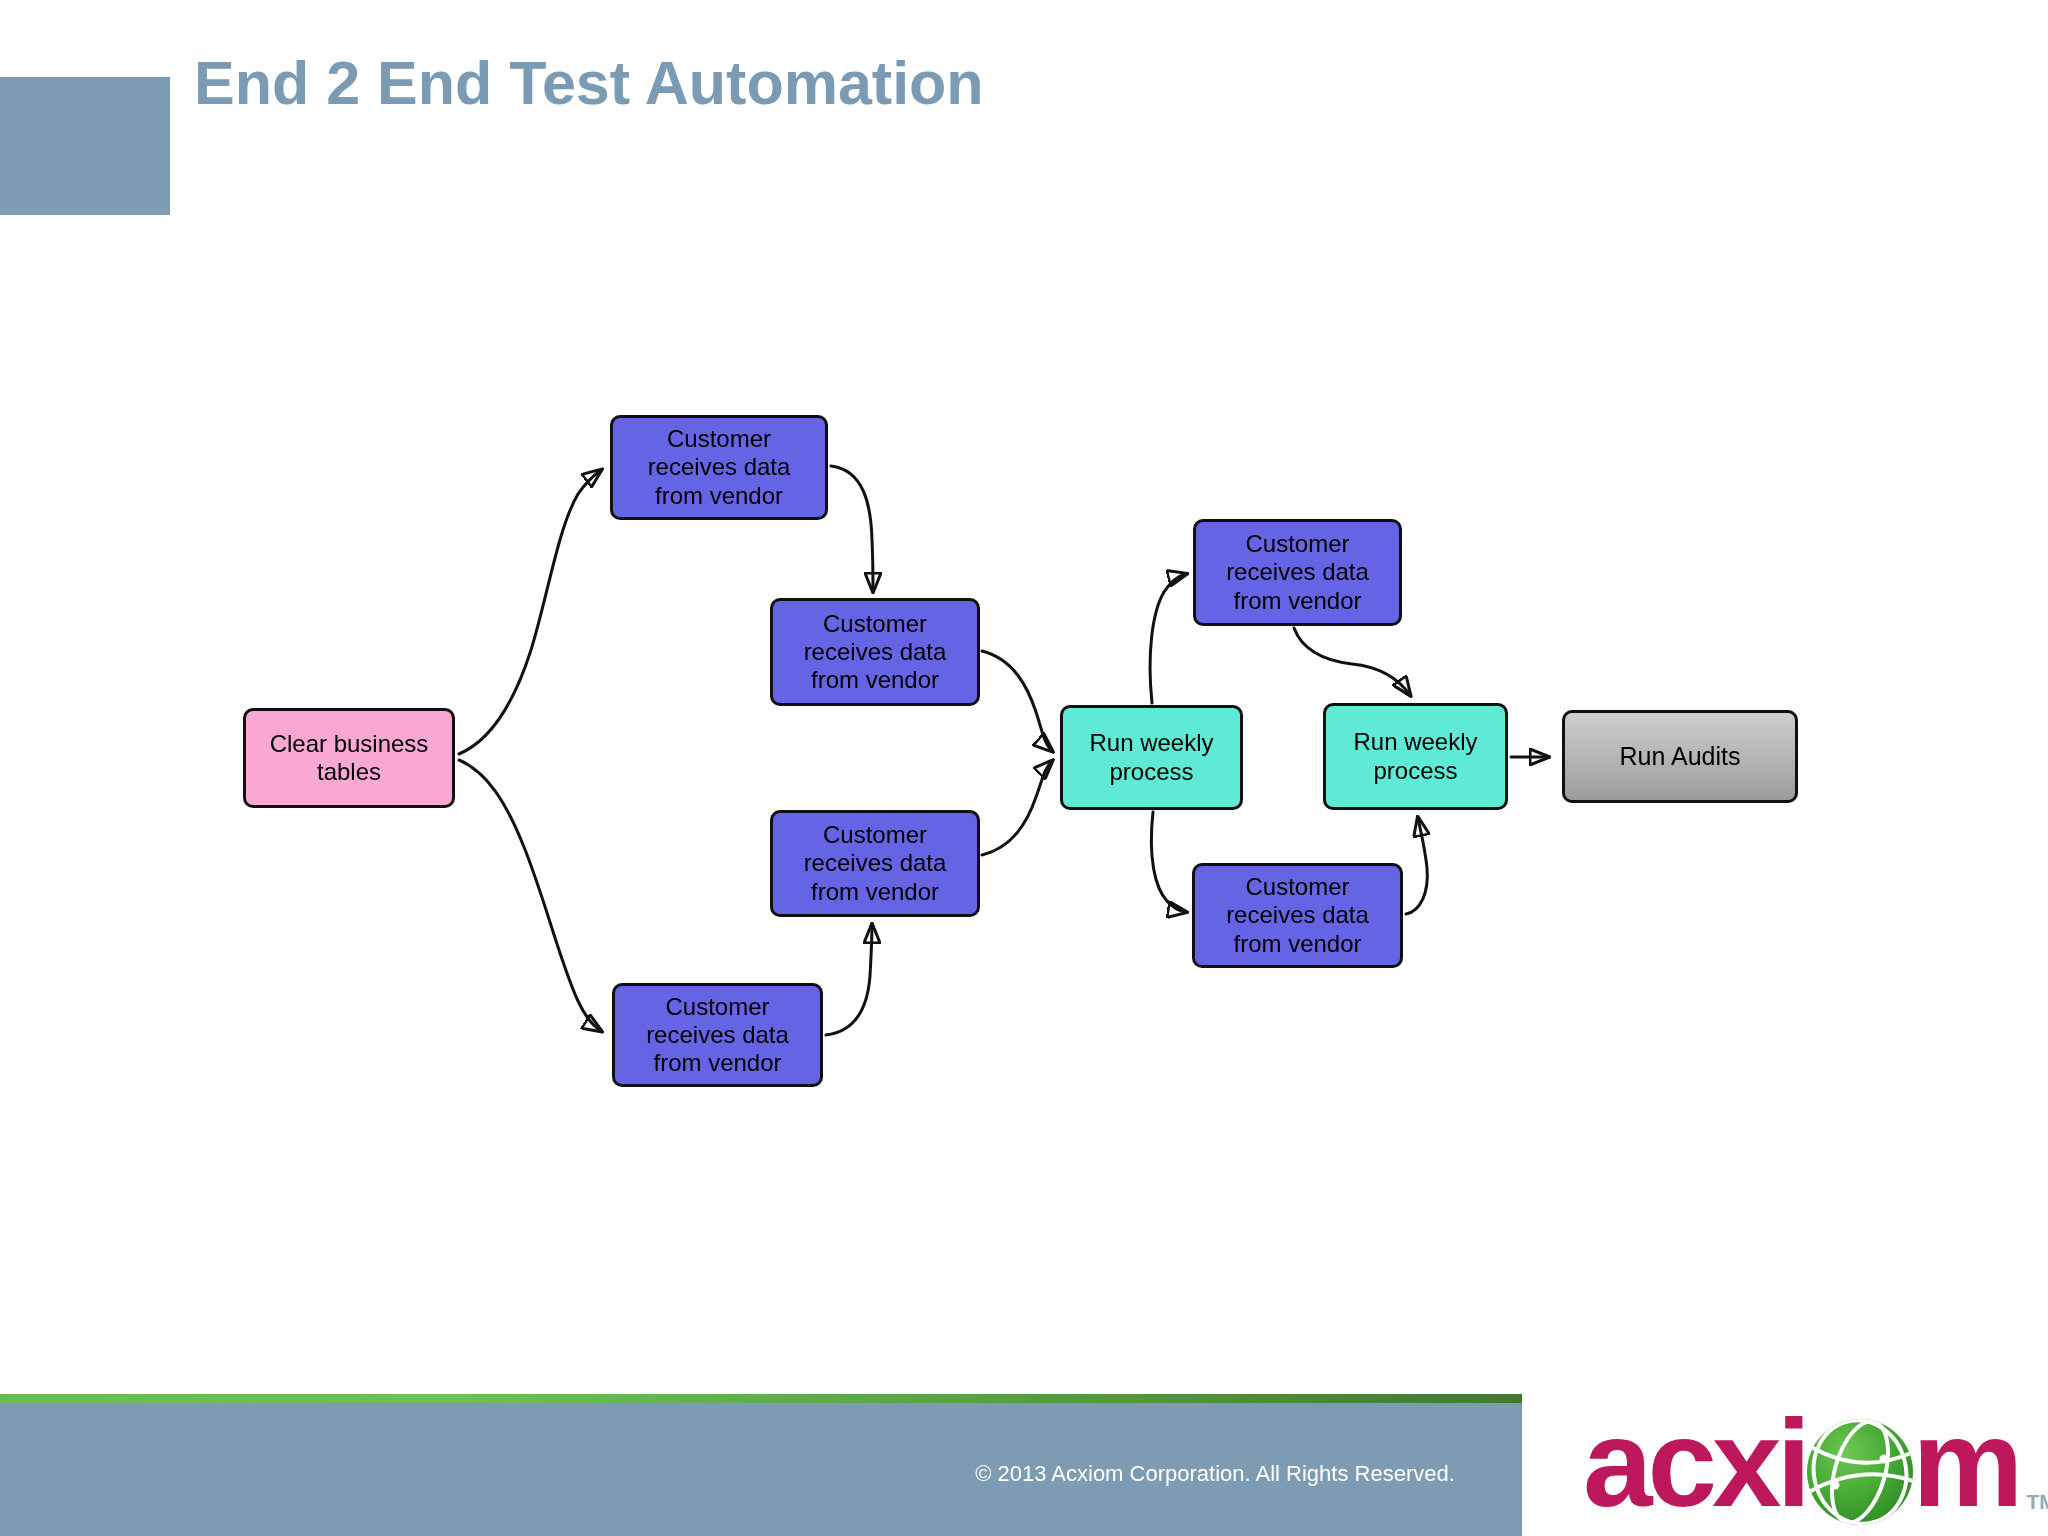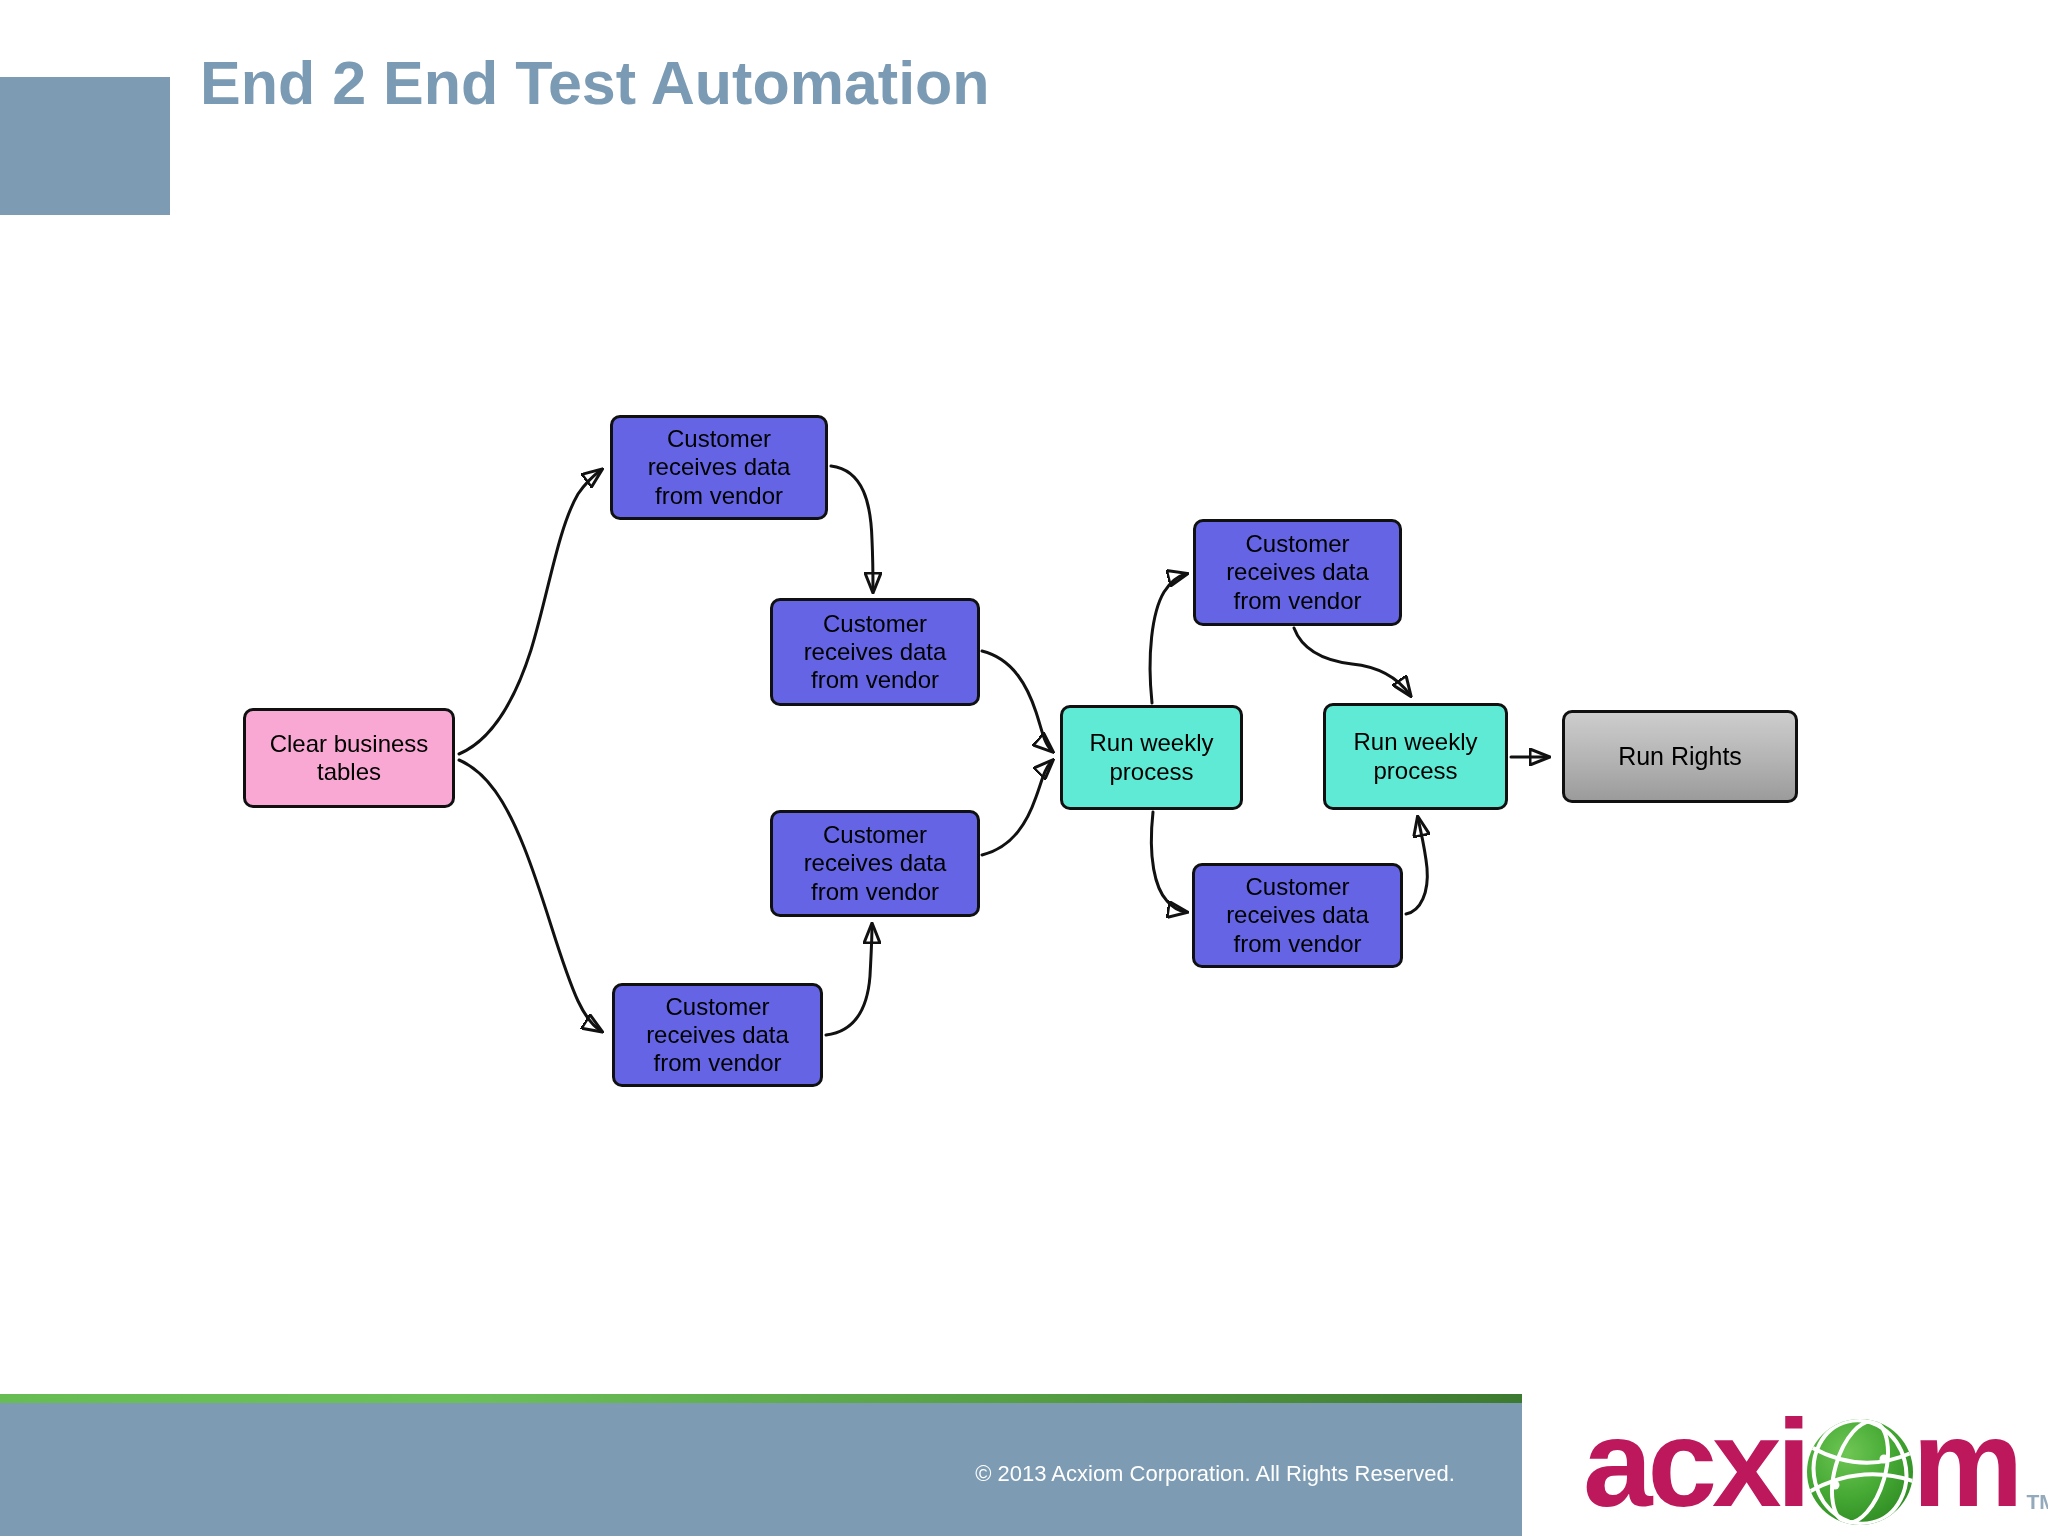"End 2 End Test Automation" .title { left: 200px -> 194px }
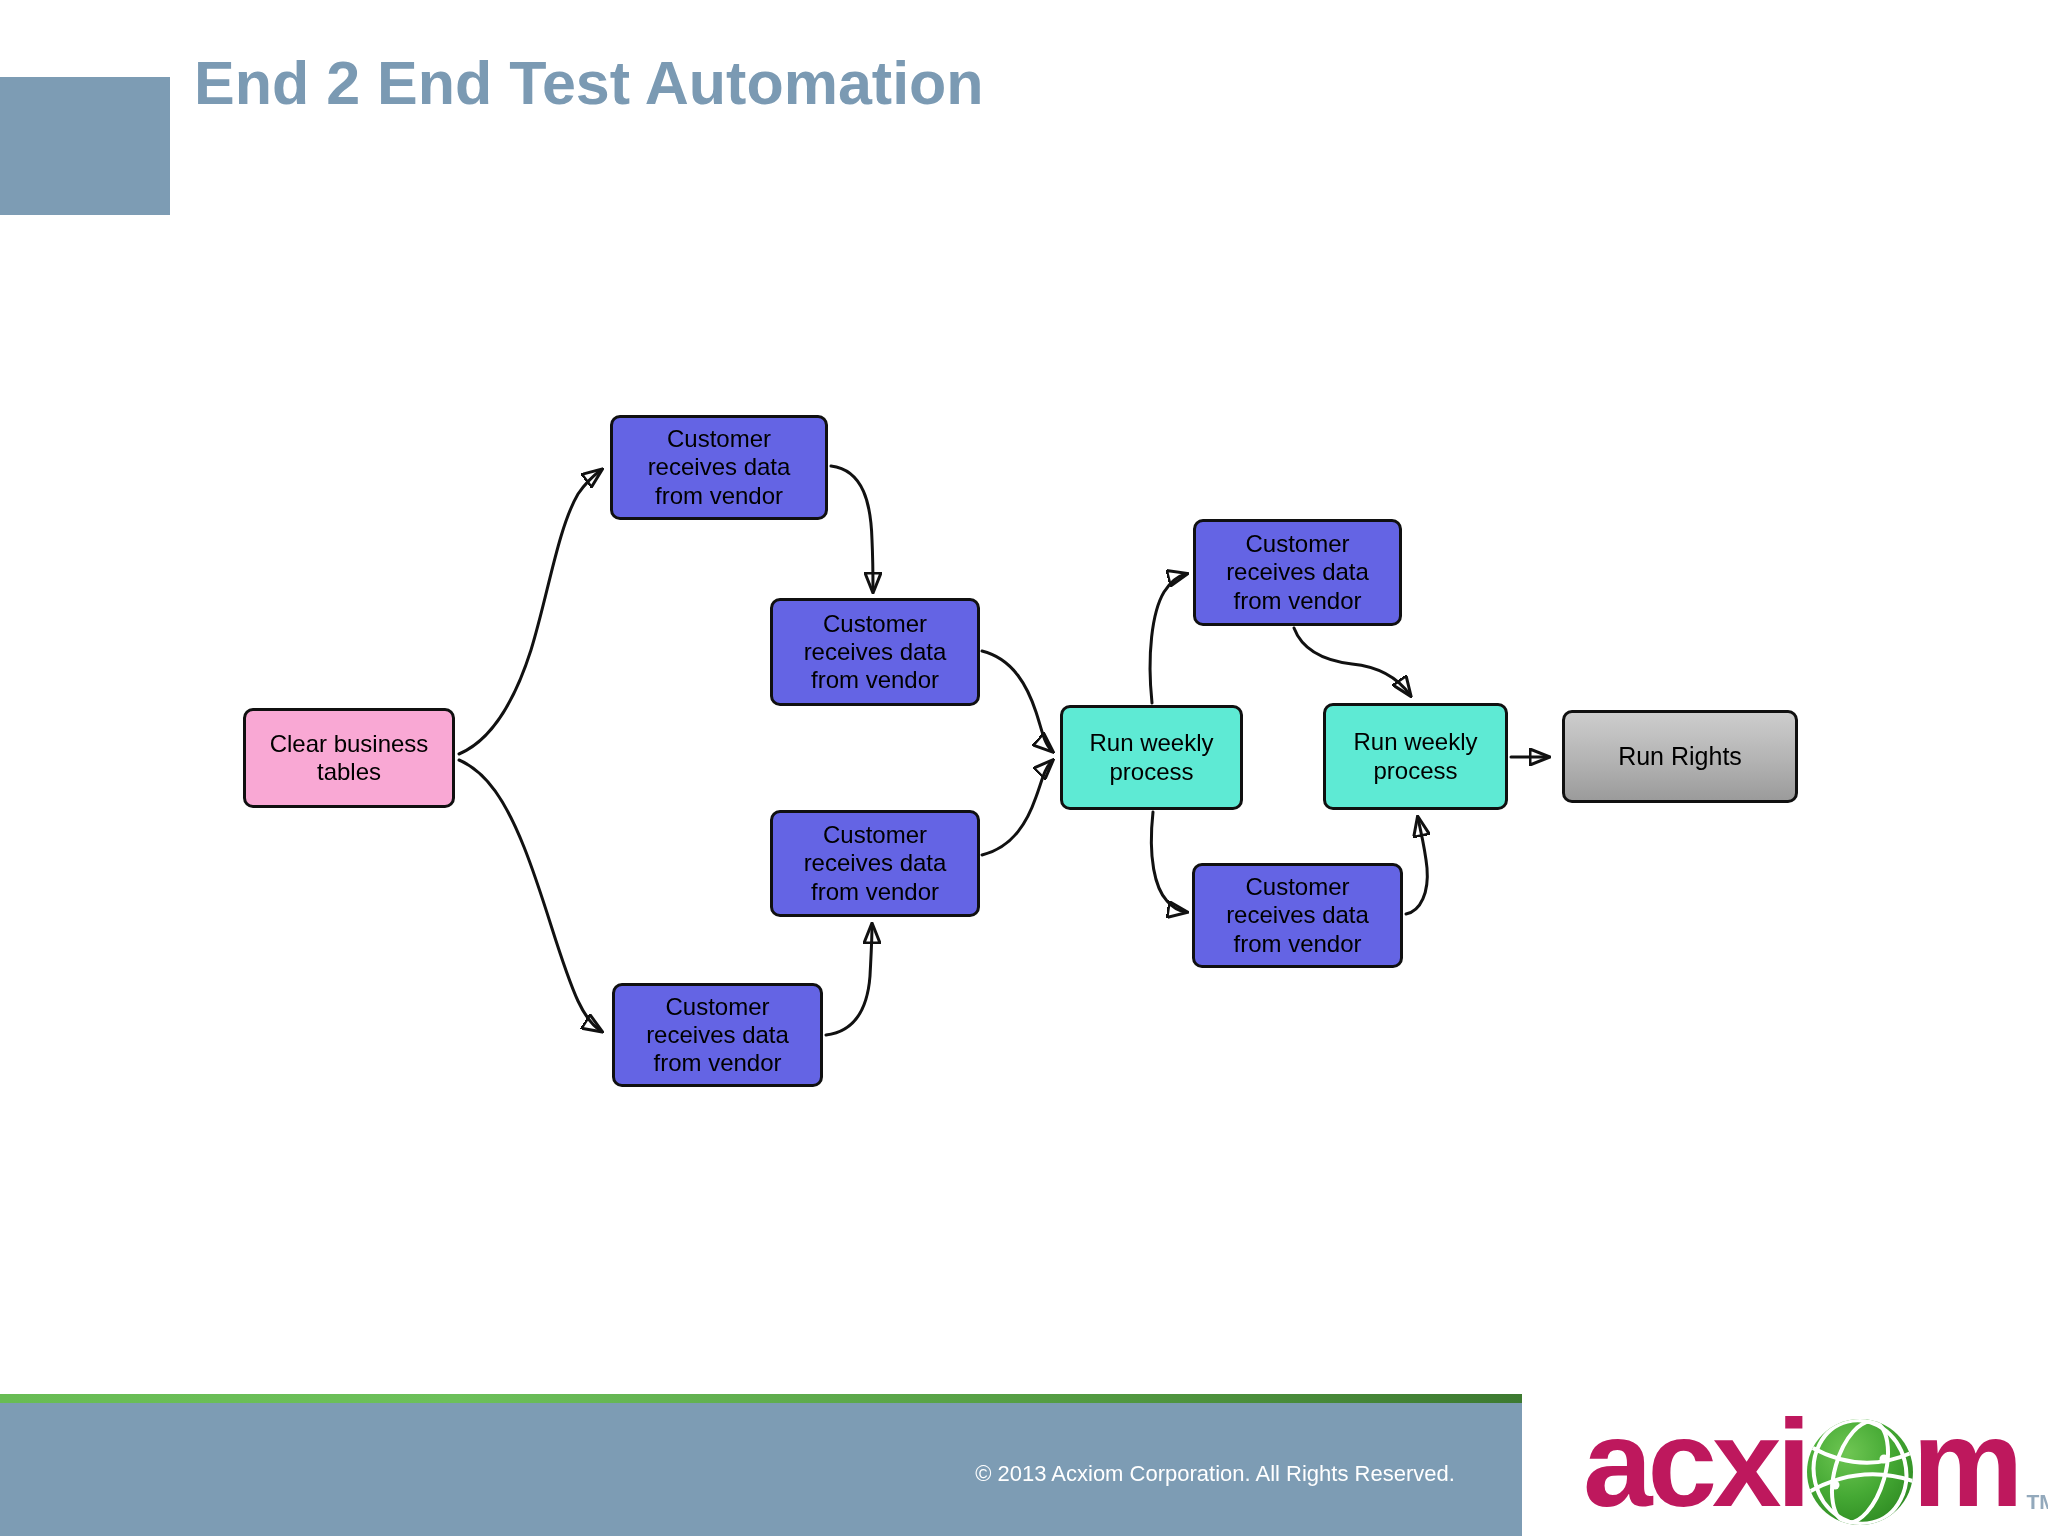"Run Rights" span.lbl { text: Rights -> Audits }
